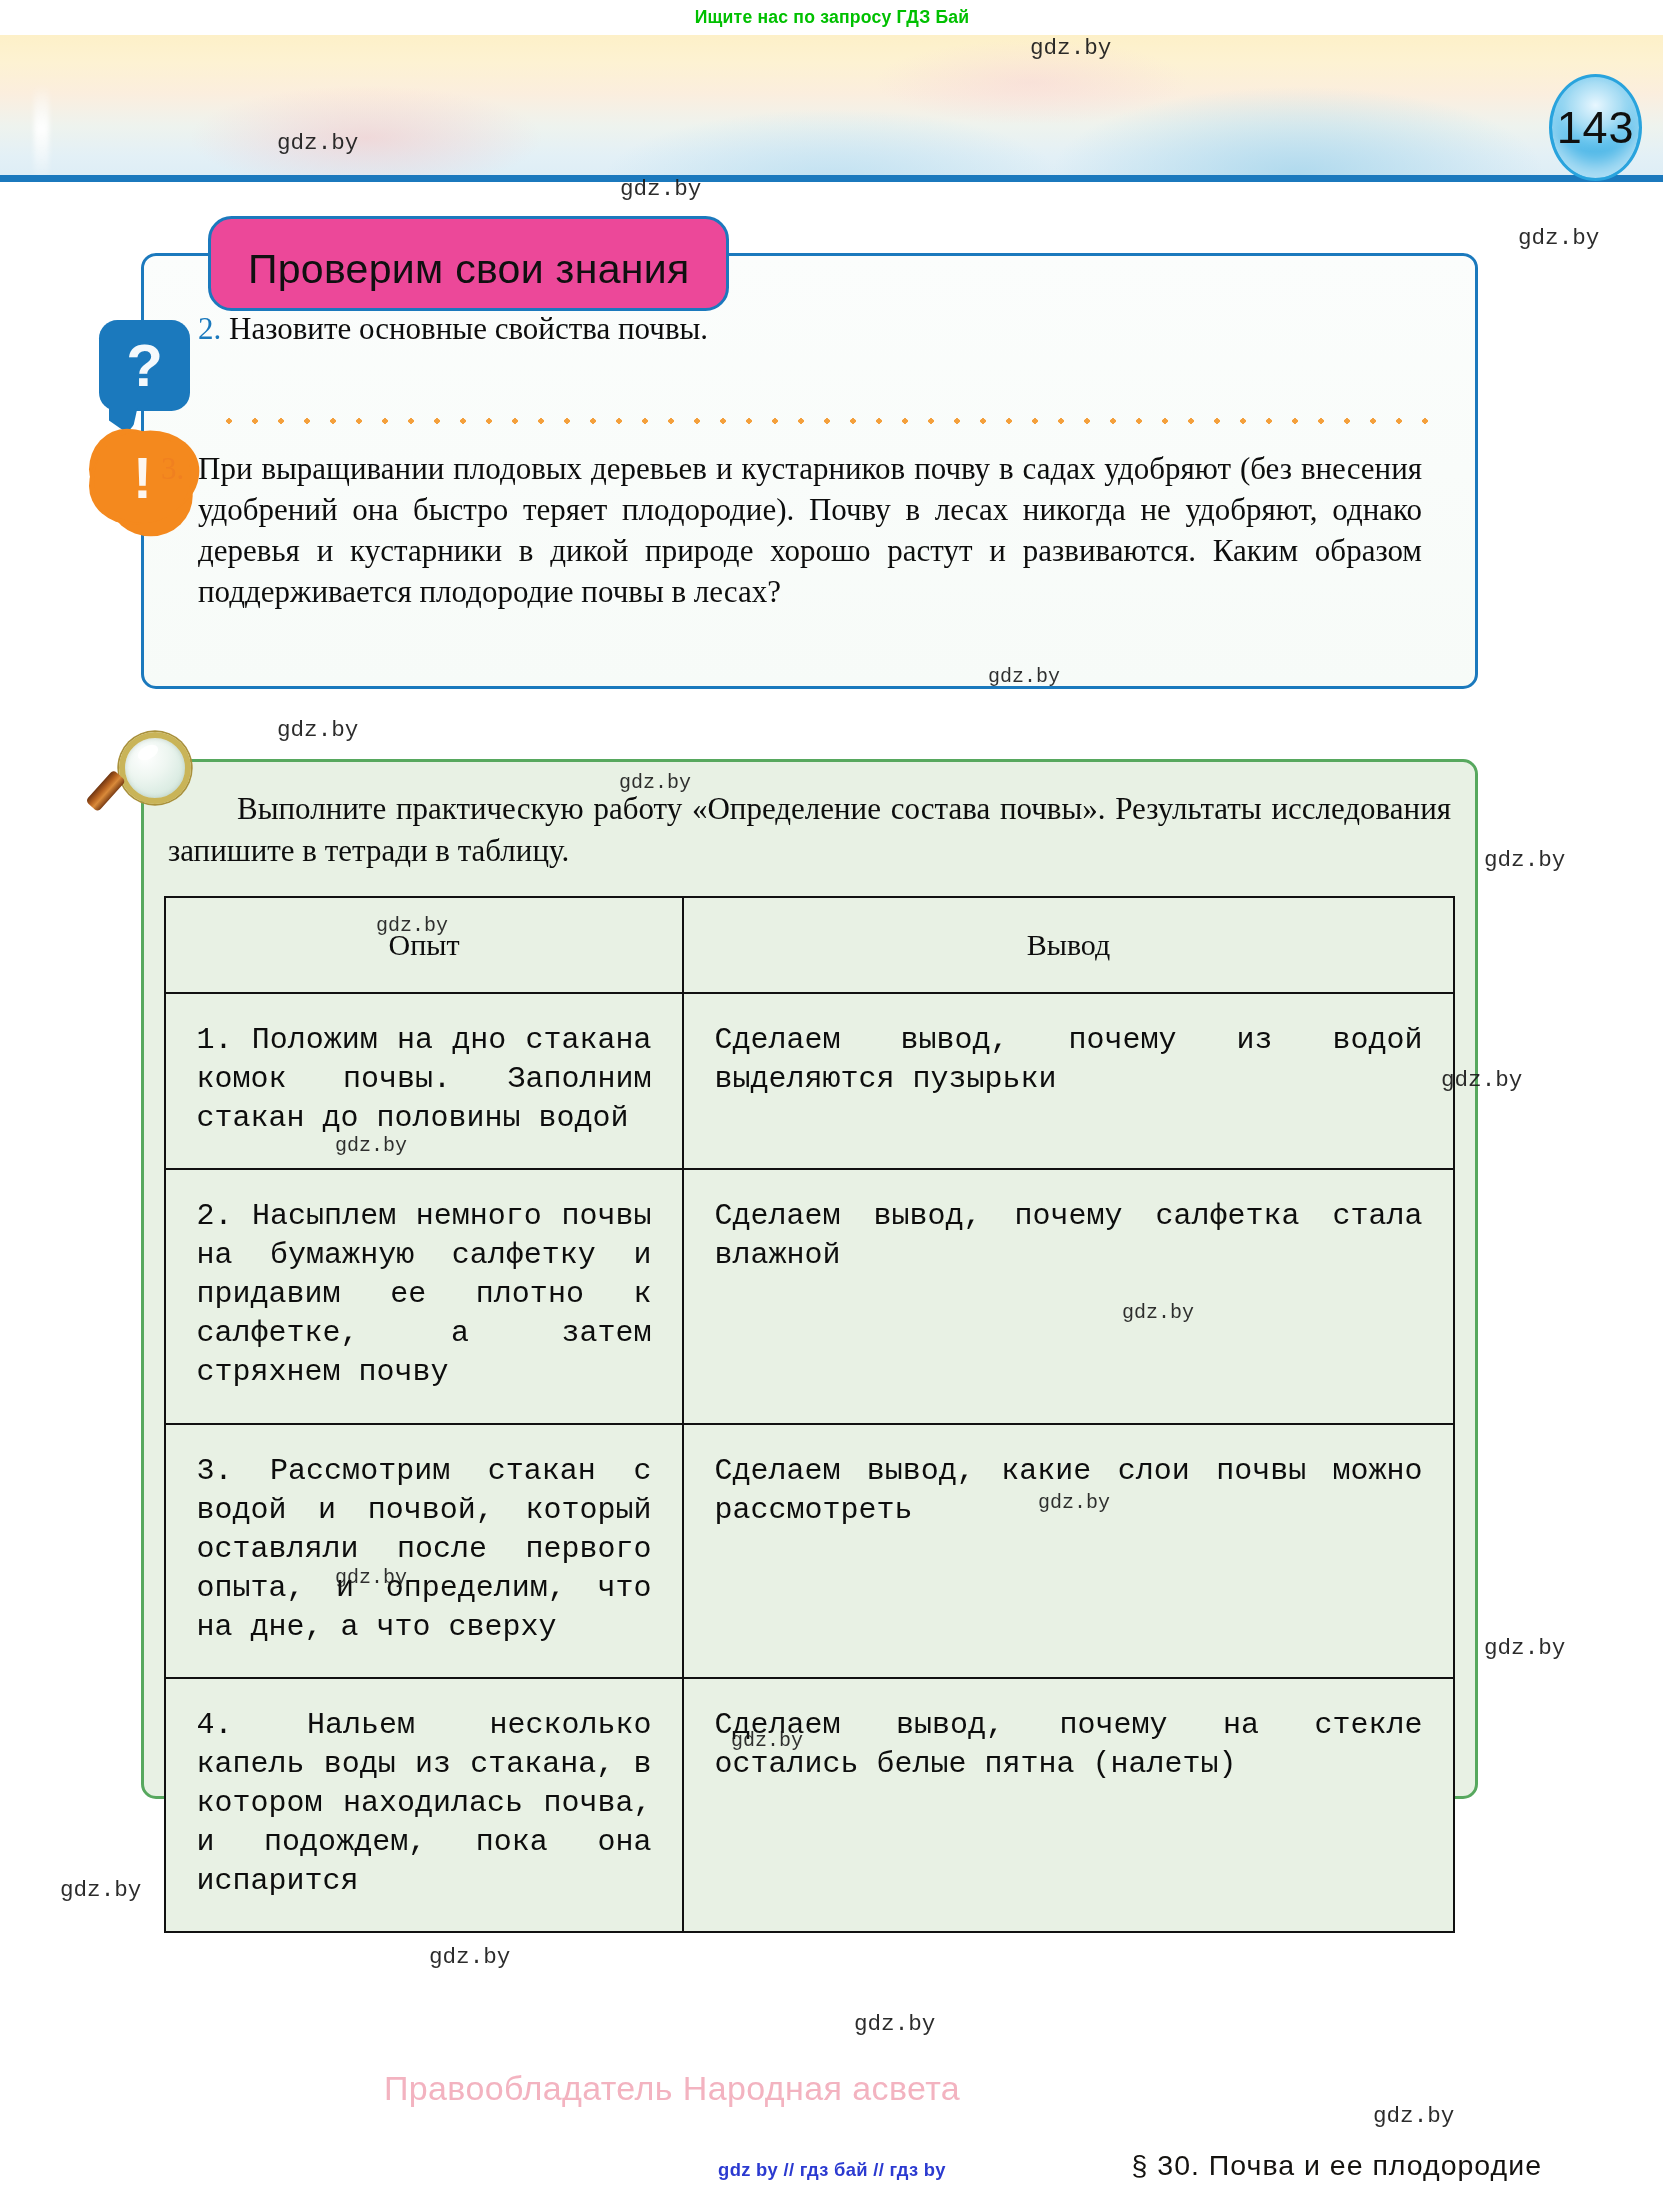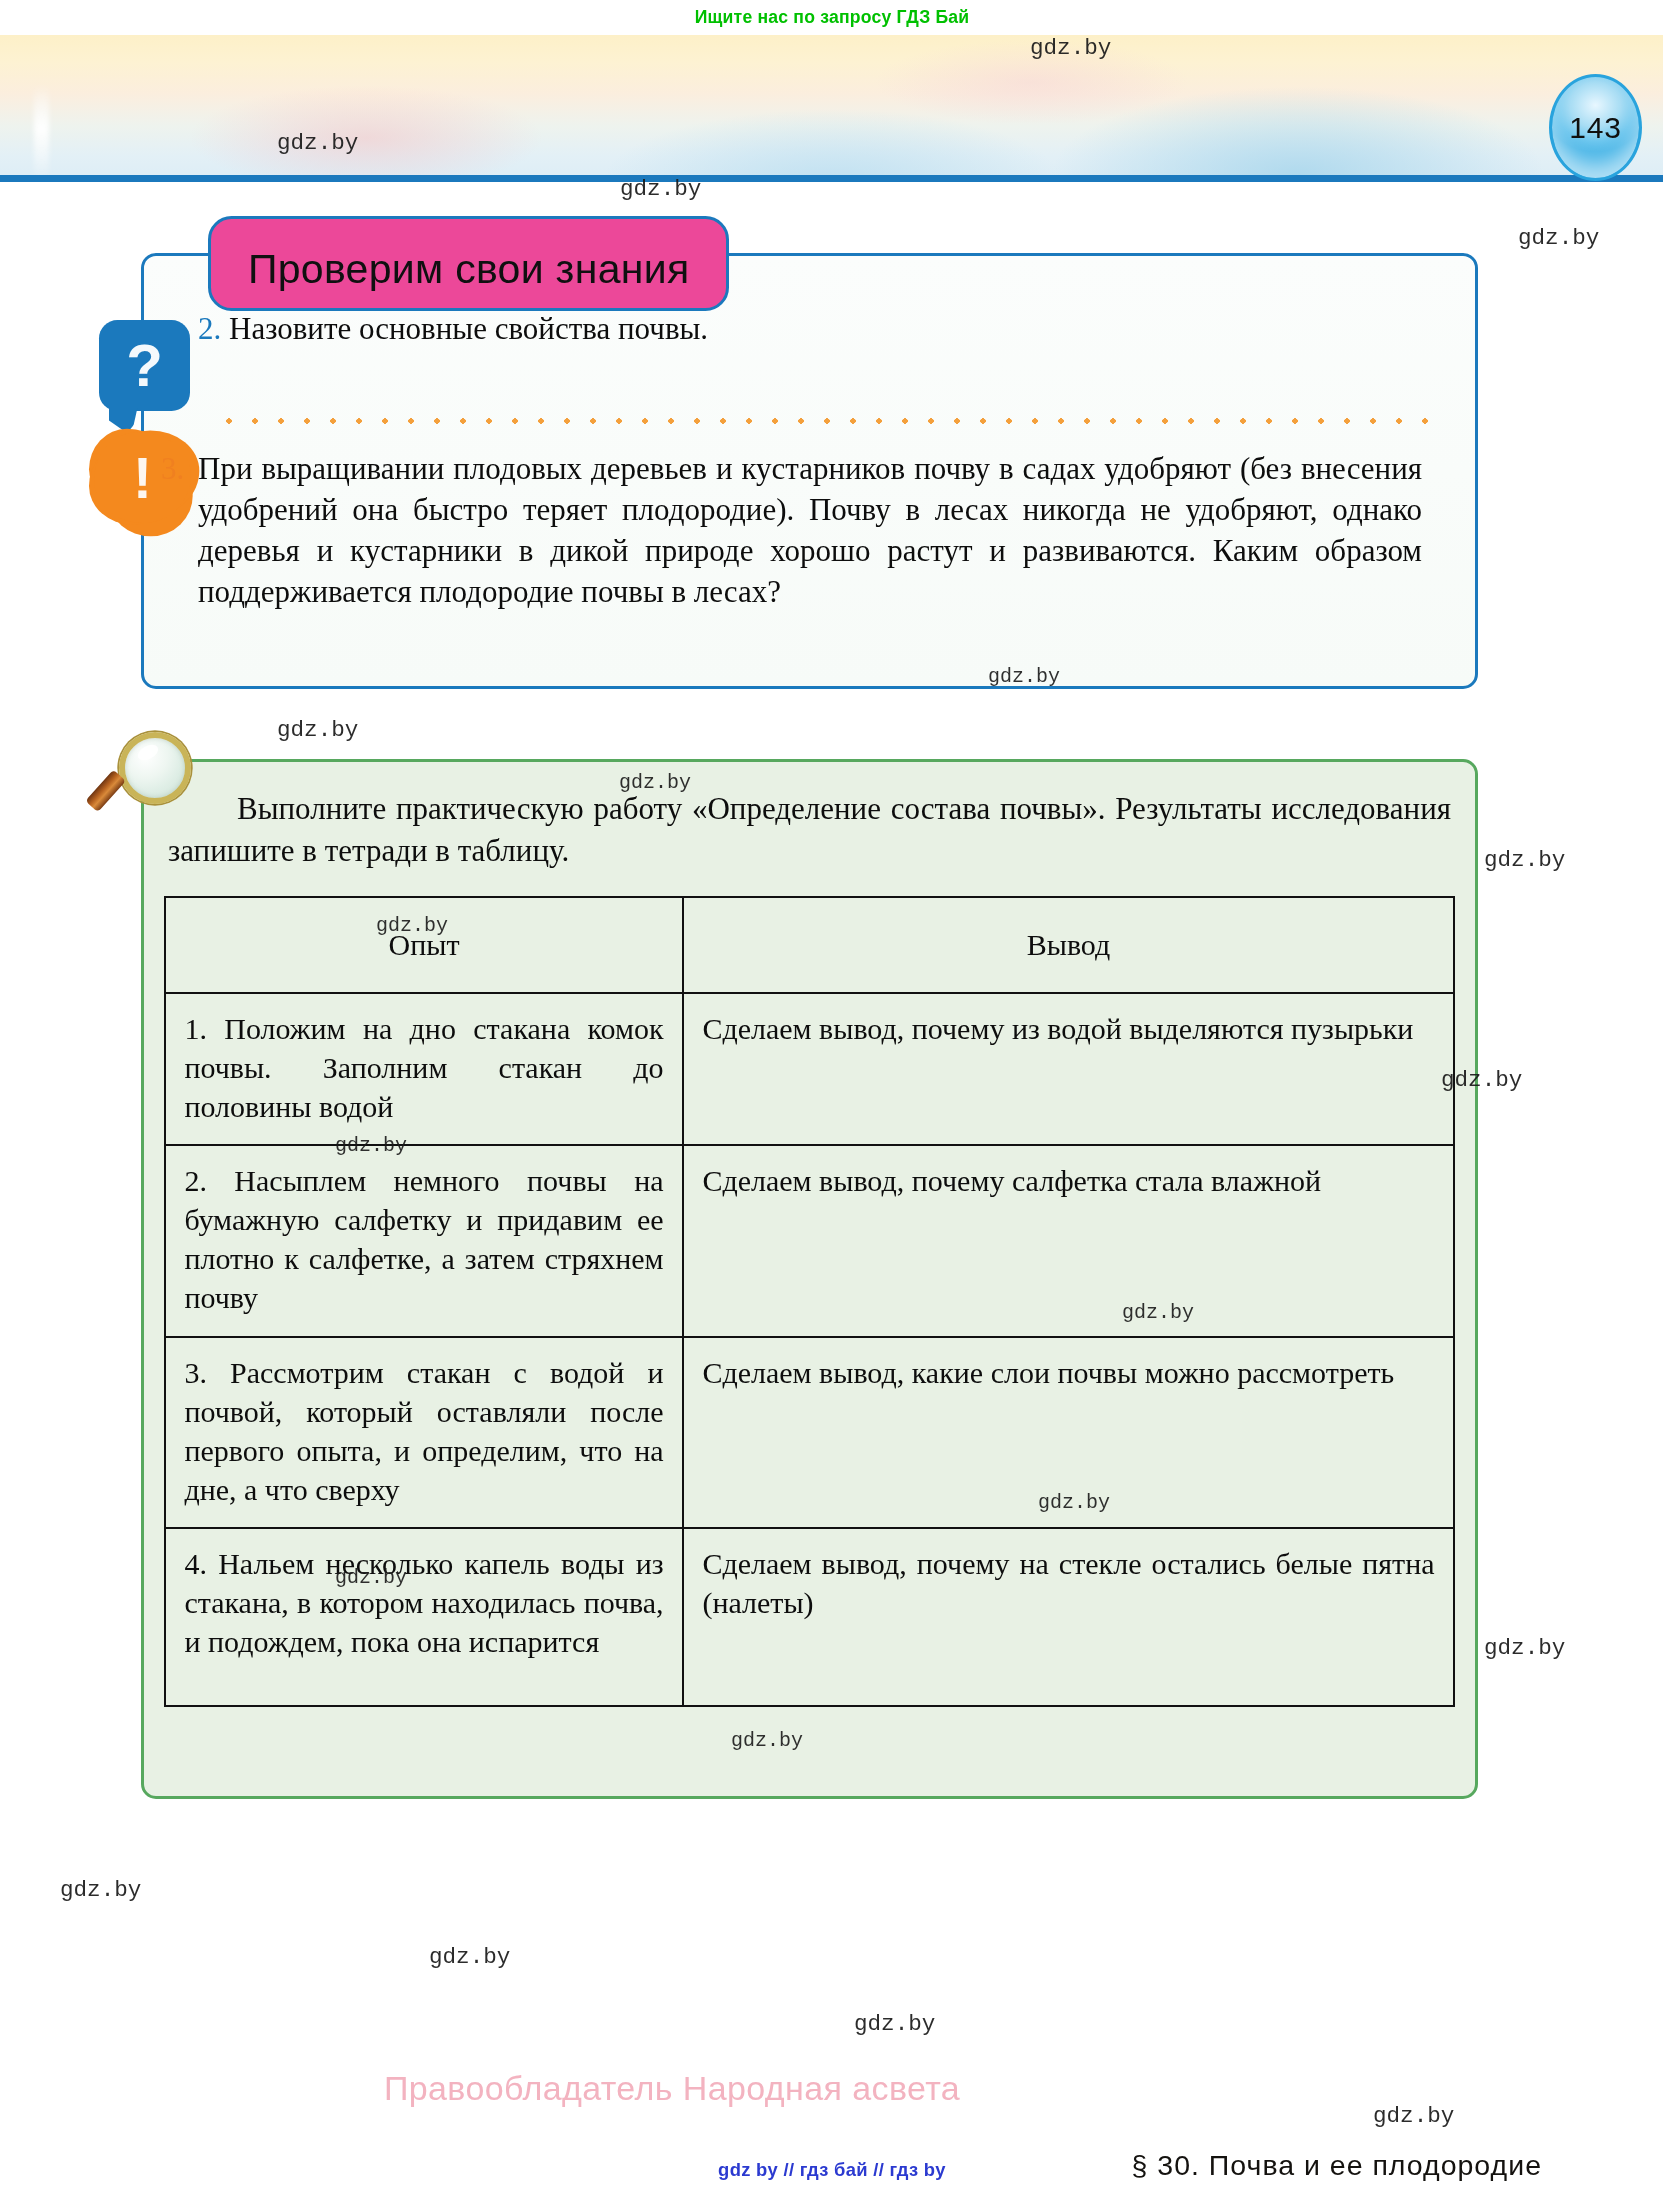"143" .page-bubble span { font-size: 30px -> 45px }
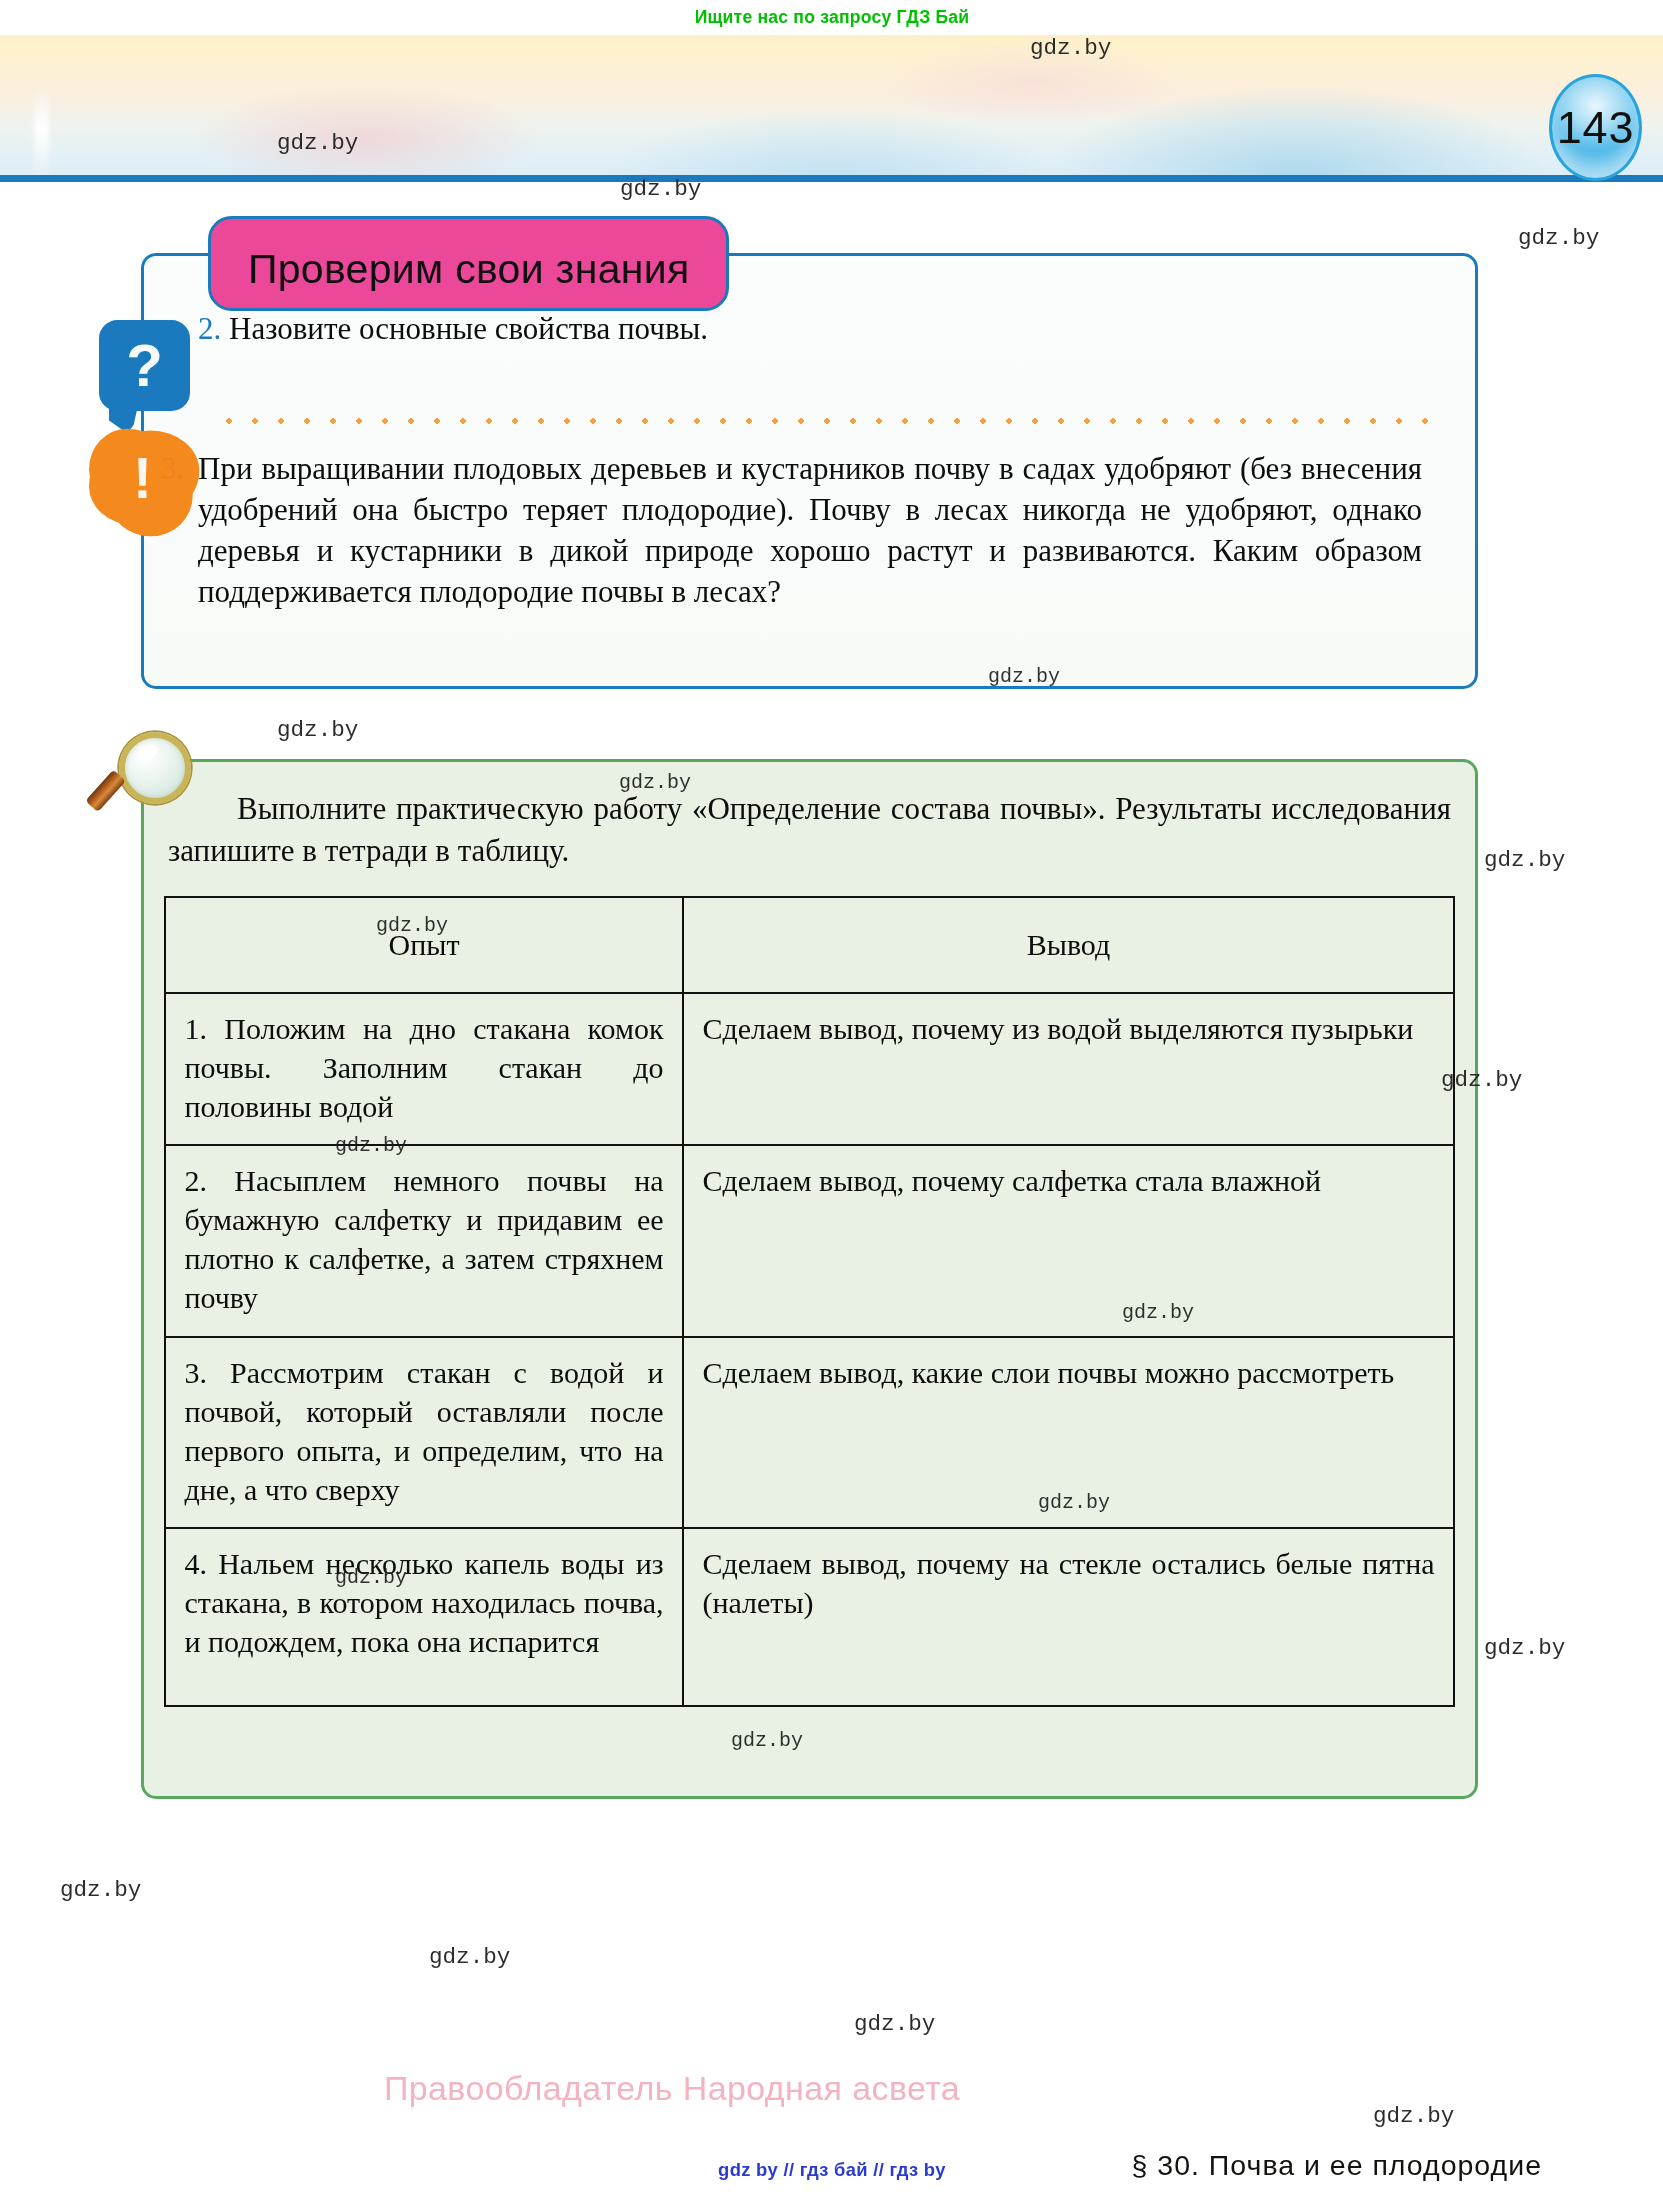"1. Положим на дно стакана" .tbl td p { font-family: none -> Liberation Mono, monospace; margin: 0 -> 12px }
